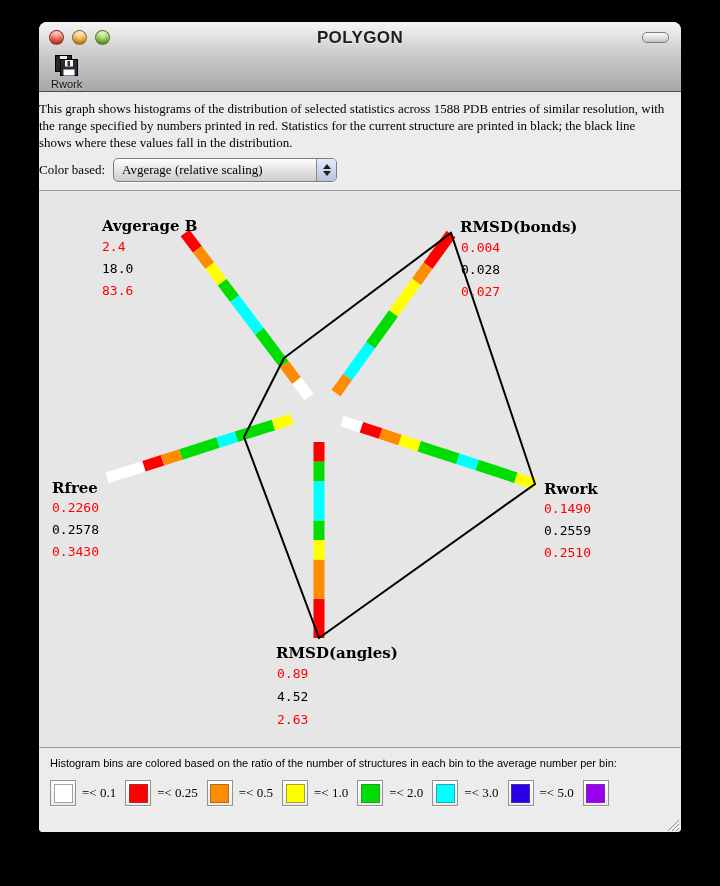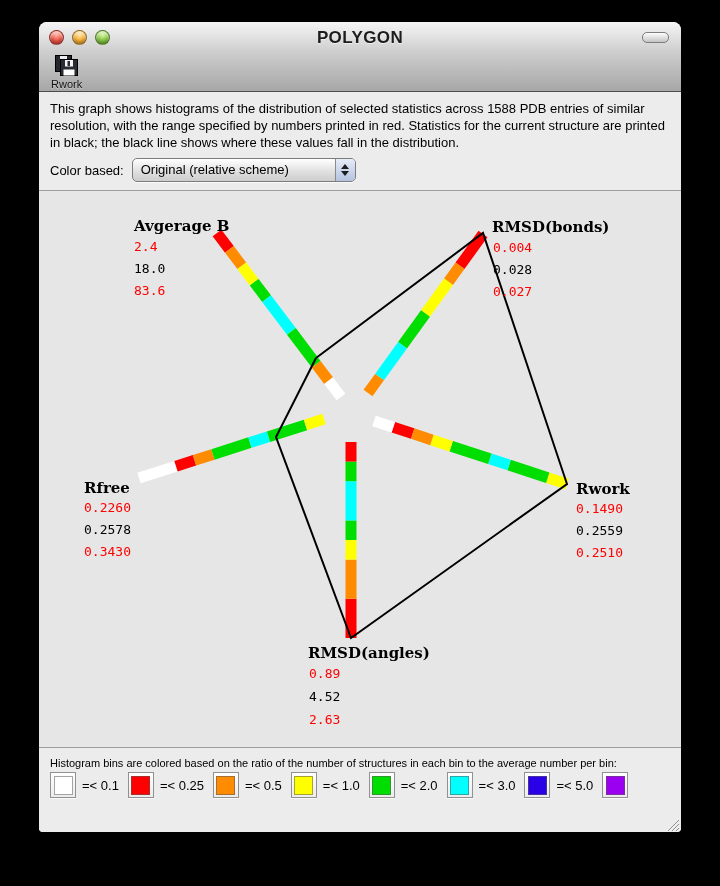"This graph shows histograms of" .desc-panel { font-family: none -> Liberation Serif, serif; padding: 8px 11px 8px 11px -> 8px 11px 8px 0 }
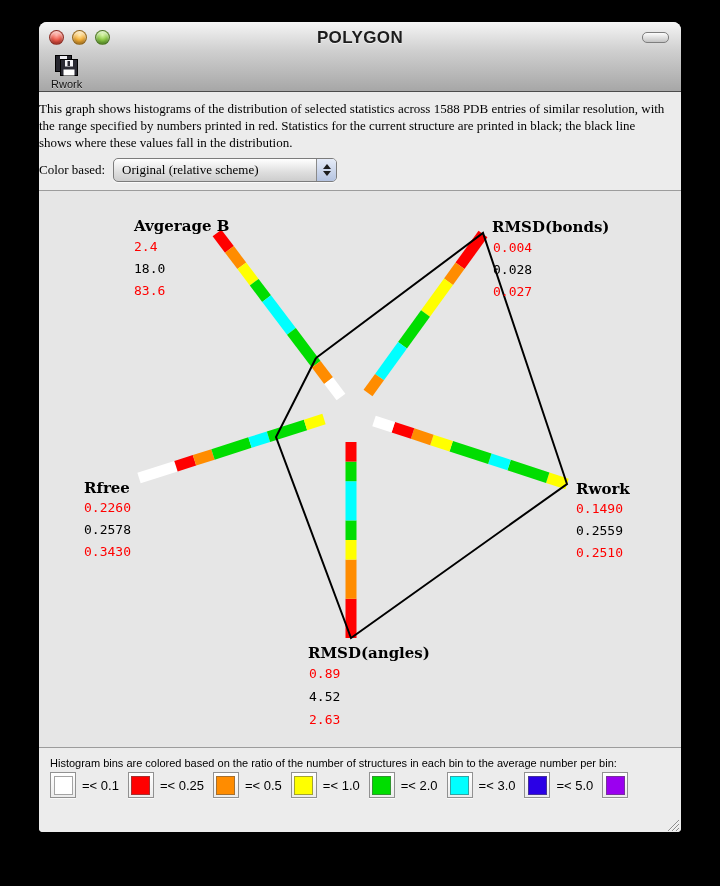"Original (relative scheme)" span.popup-value { text: Original (relative scheme -> Avgerage (relative scaling }
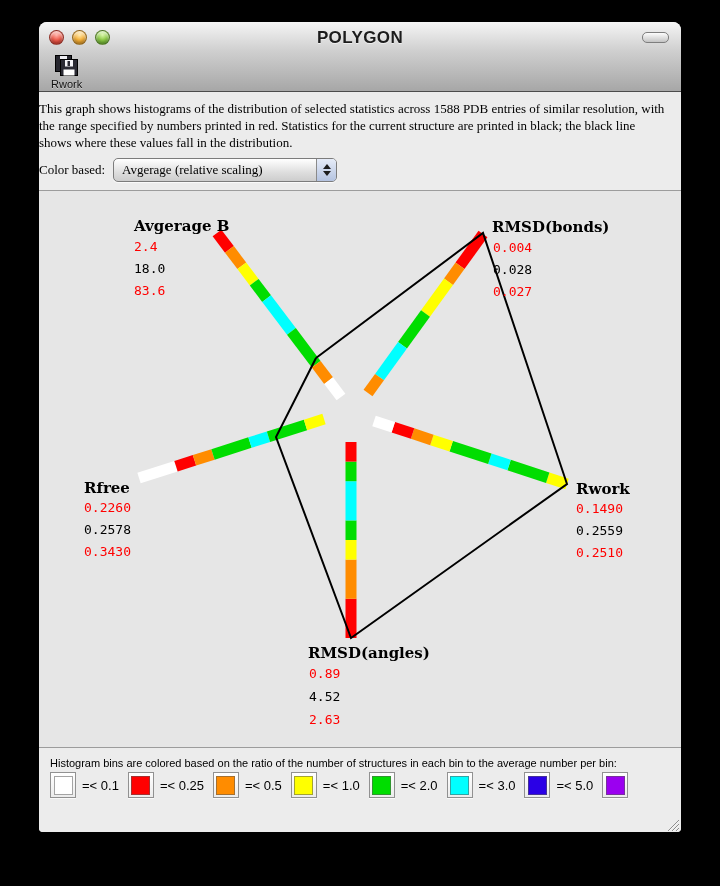"Avgerage B" .chart-area { padding-left: 32px -> none }
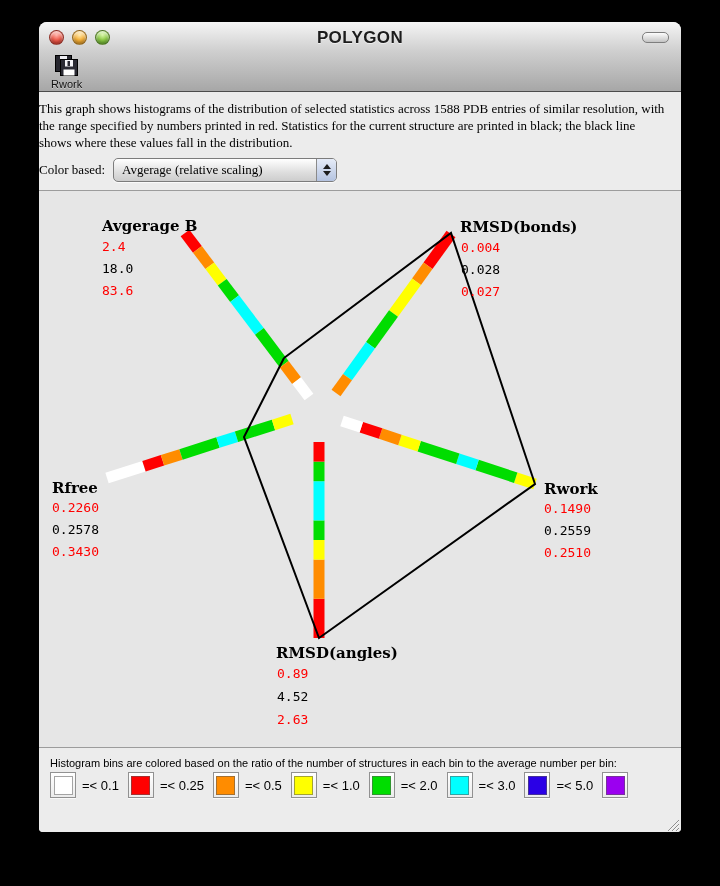"=< 0.1" .legend { font-family: none -> Liberation Serif, serif; margin-top: 0 -> 8px }
